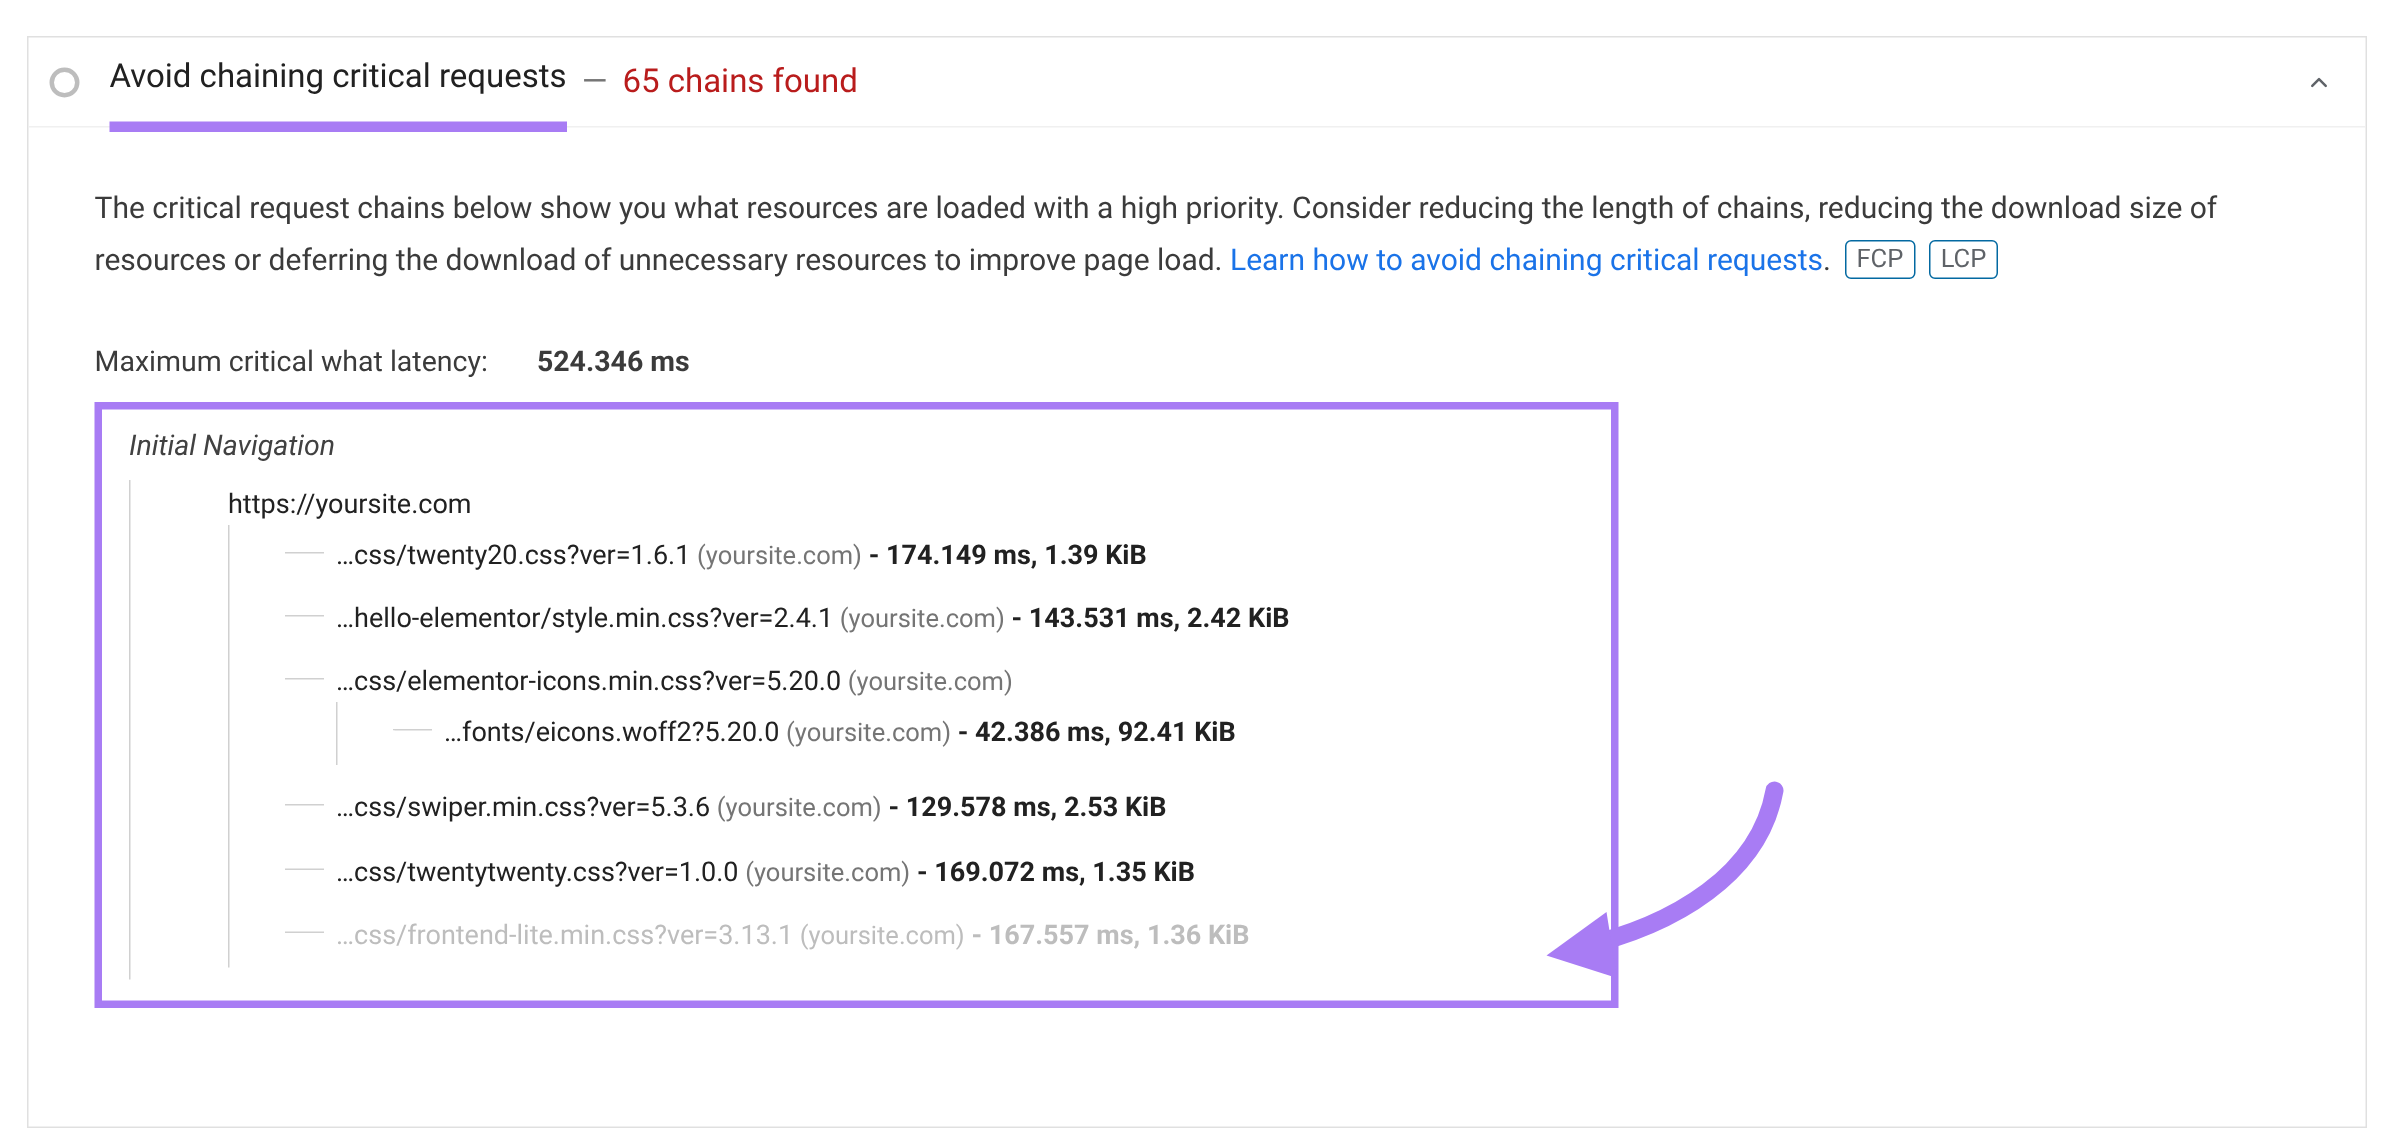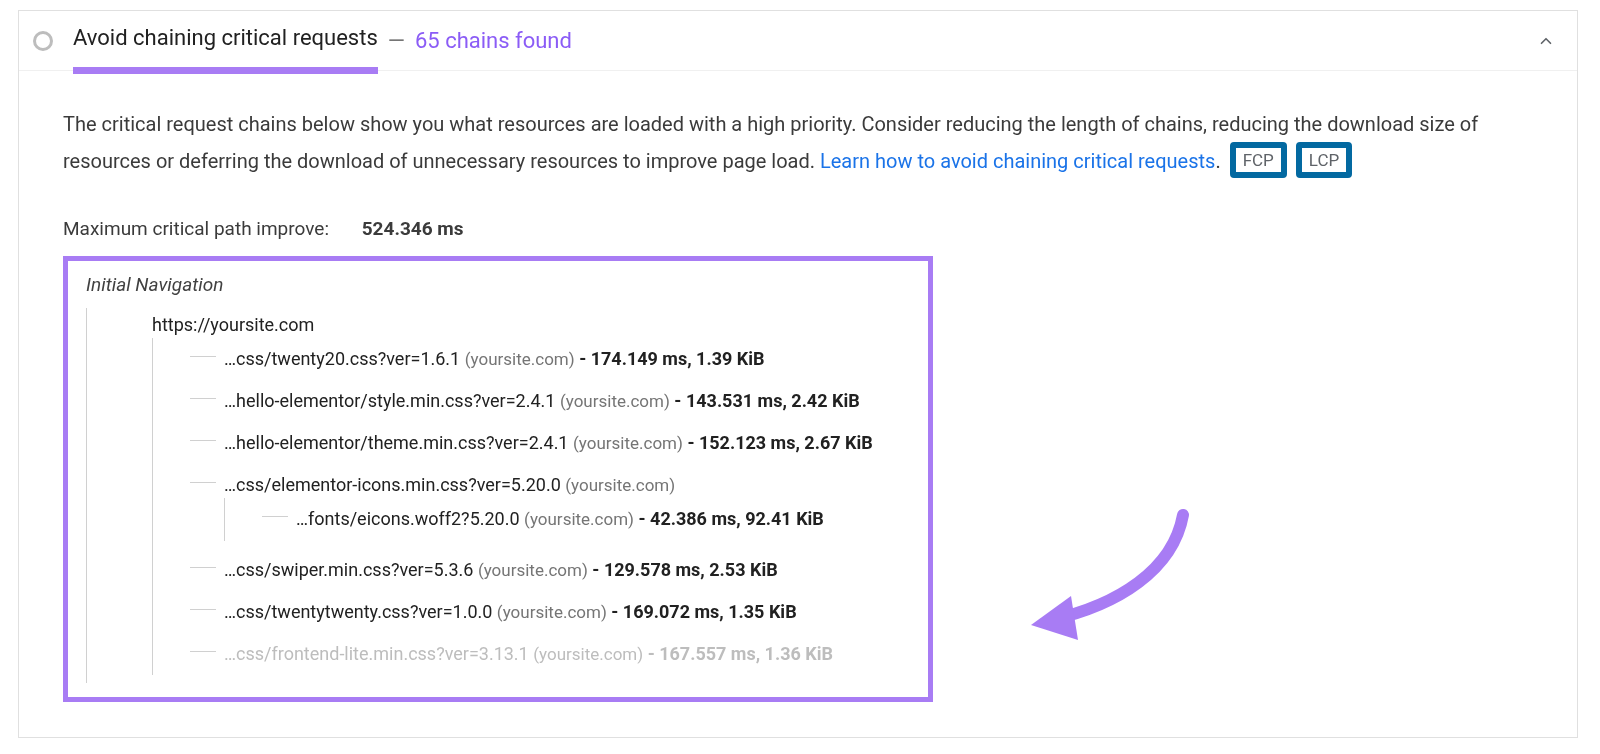"Avoid chaining critical requests" .panel { top: 10px -> 24px }
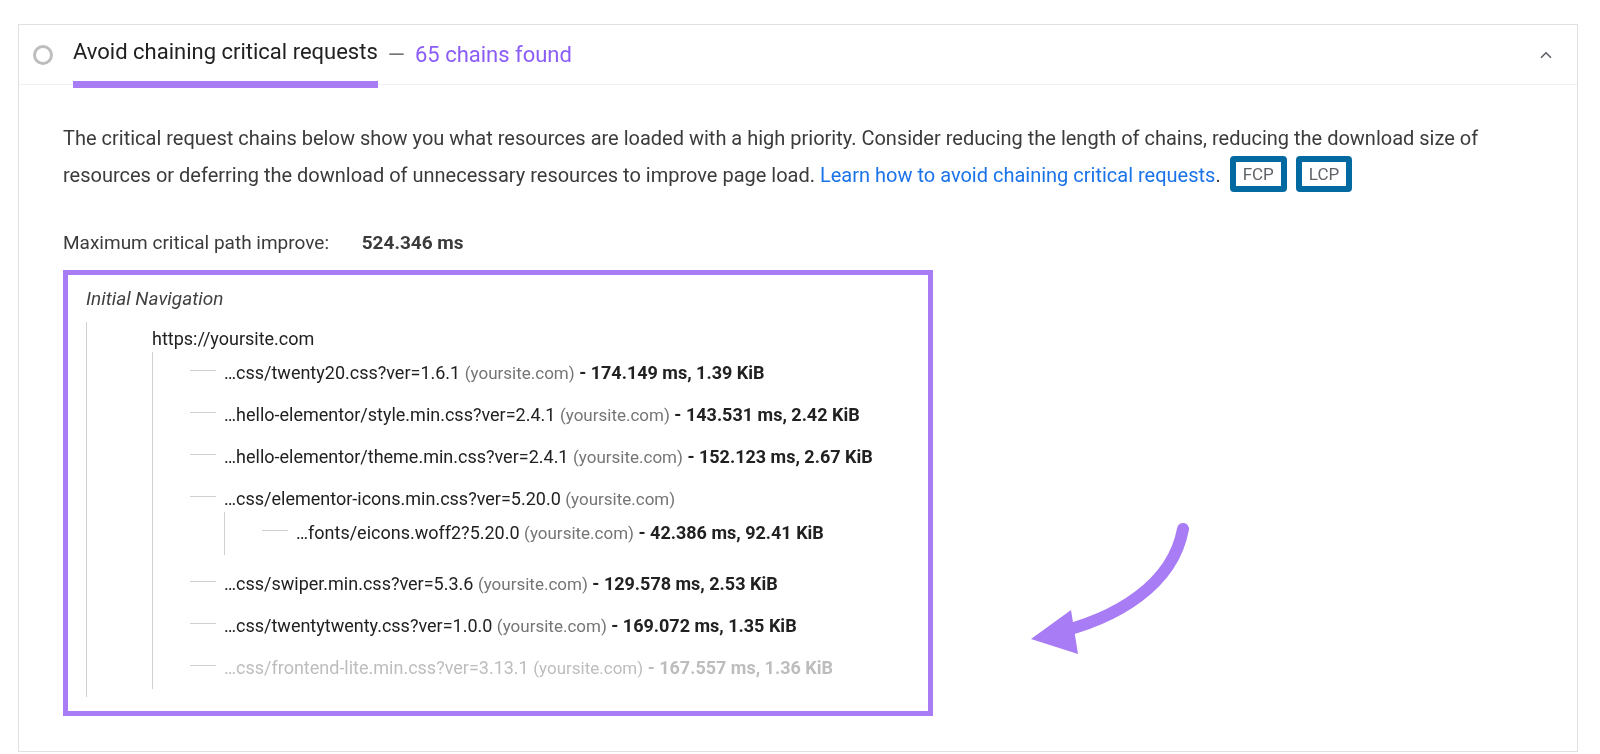"65 chains found" .audit-count { color: #8b5cf6 -> #b91c1c }
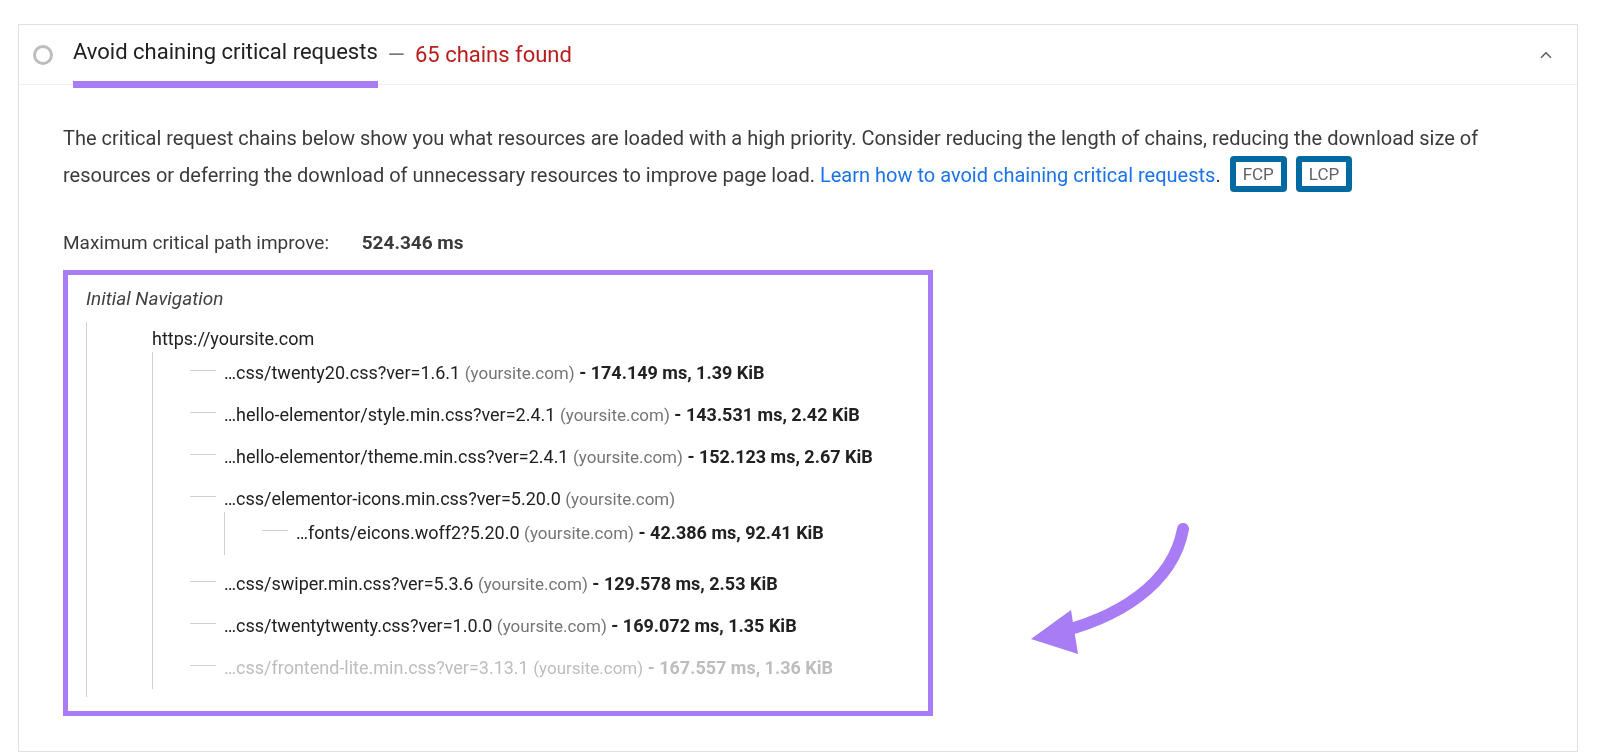"FCP" .tag { border: 6px solid #0369a1 -> 1px solid #0369a1 }
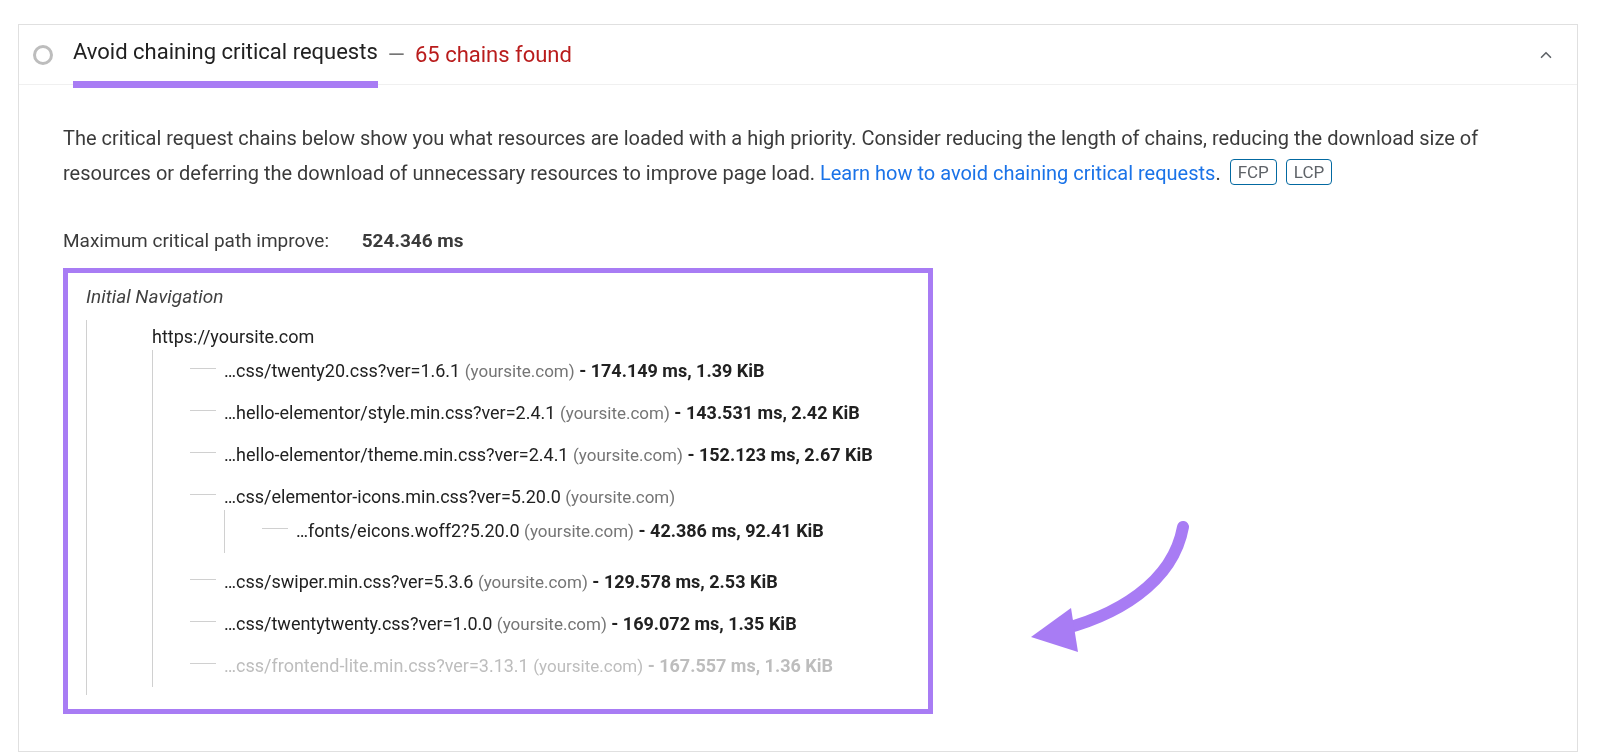"Maximum critical path improve:" span { text: path improve -> what latency }
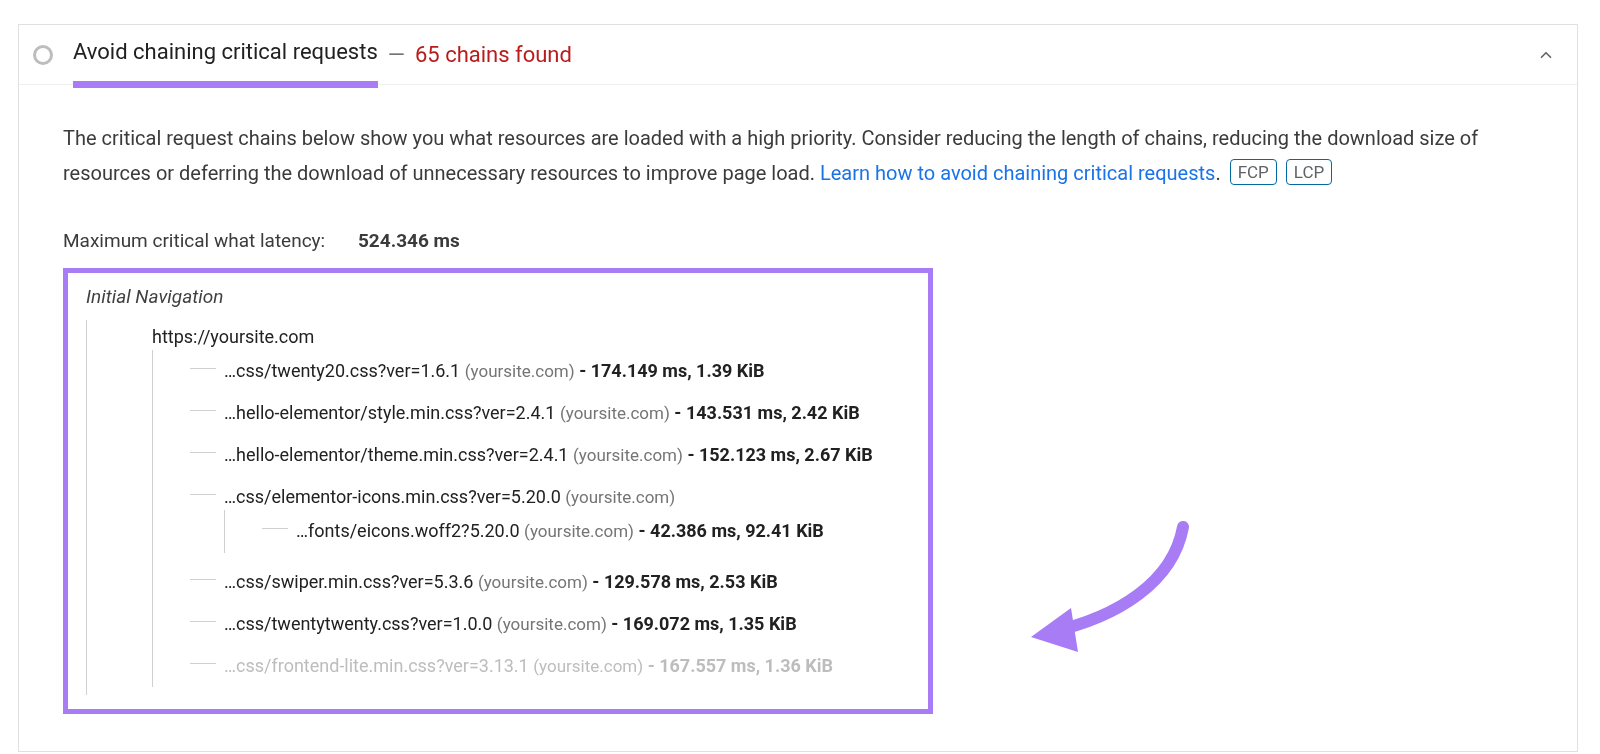"Initial Navigation" .tree { width: 870px -> 1016px }
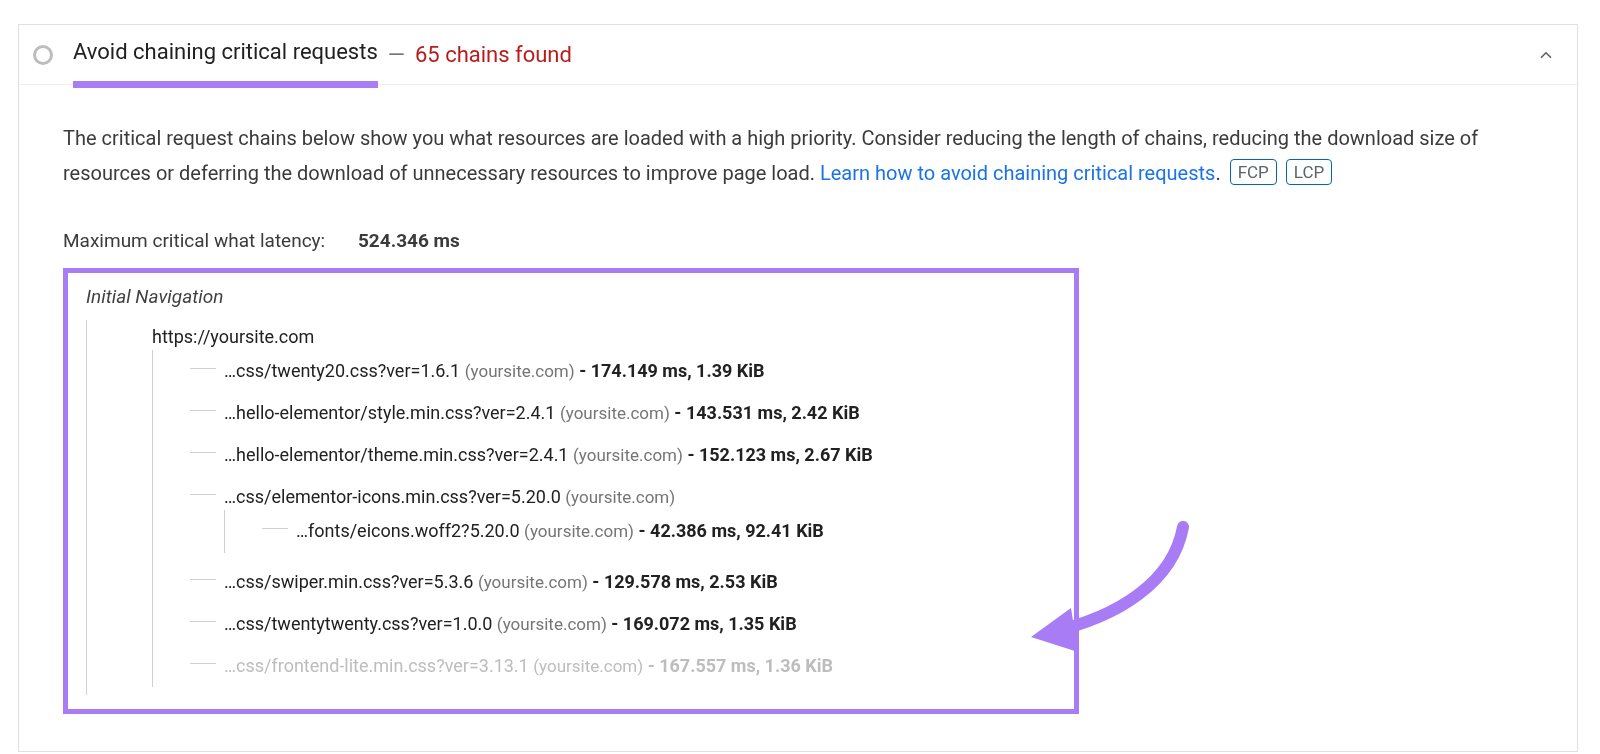"…hello-elementor/theme.min.css?ver=2.4.1" li { html: <li><span>…hello-elementor/theme.min.css?ver=2.4.1 </span><span>(yoursite.com)</span><span> - </span><span>152.123 ms, 2.67 KiB</span></li> -> none }
